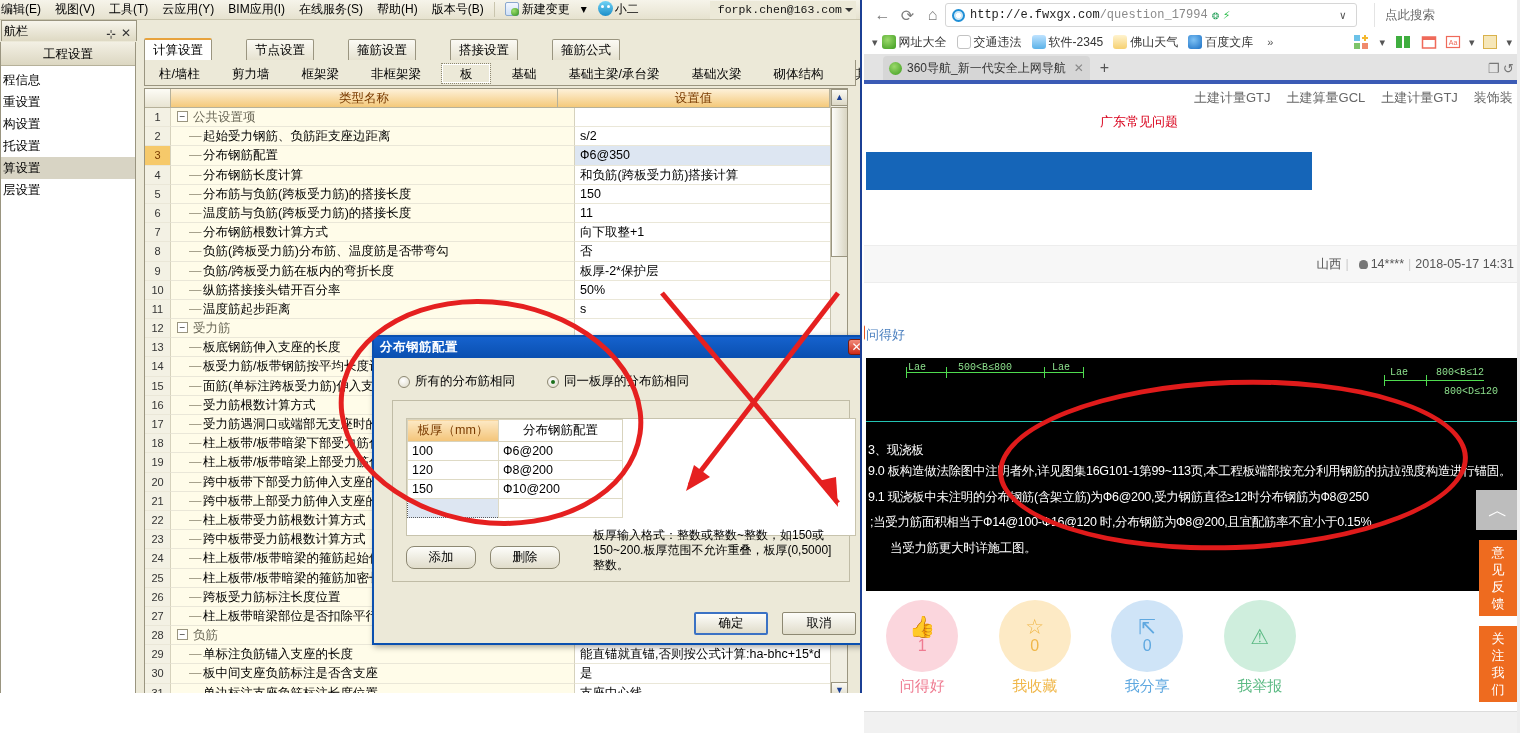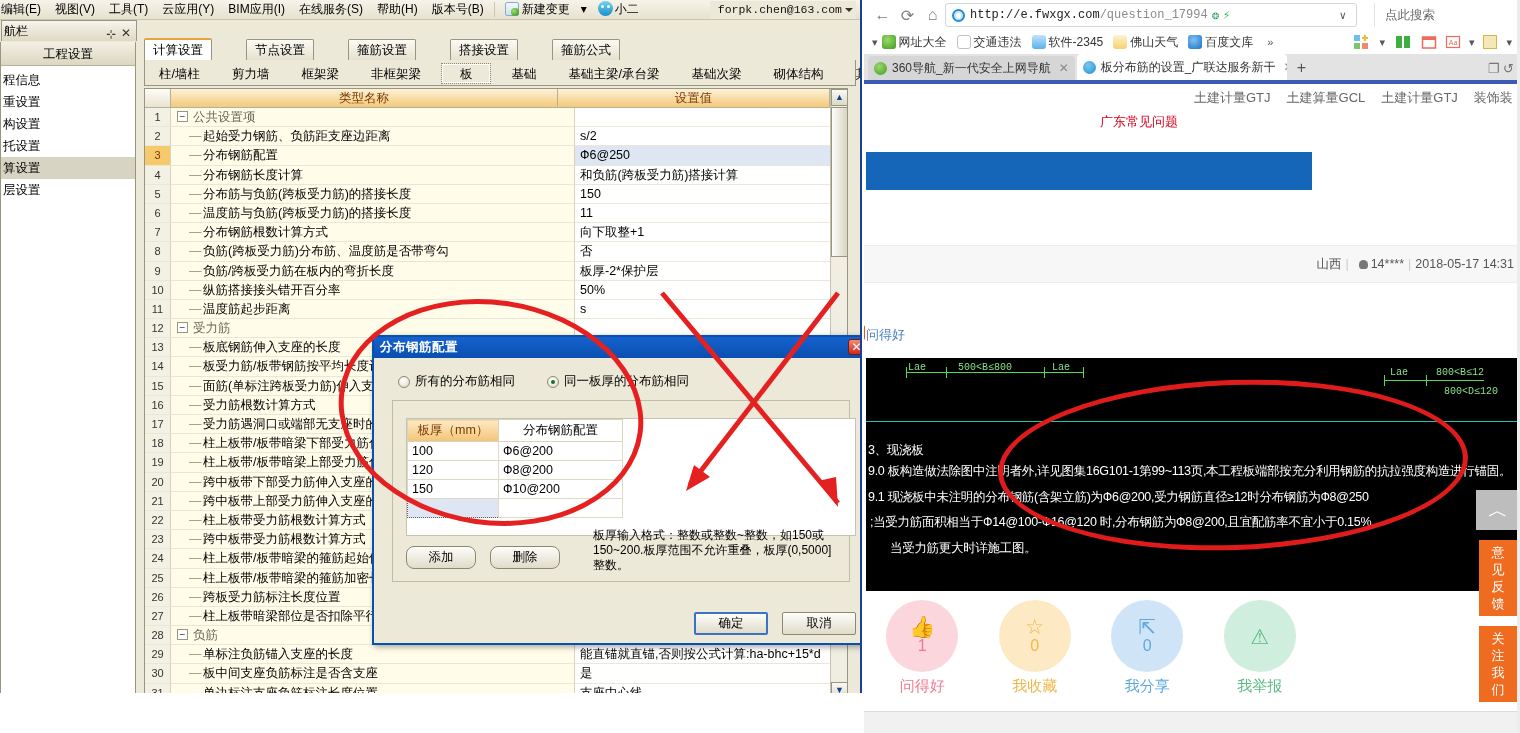"360导航_新一代安全上网导航" .br-tabs { padding-left: 4px -> 19px }
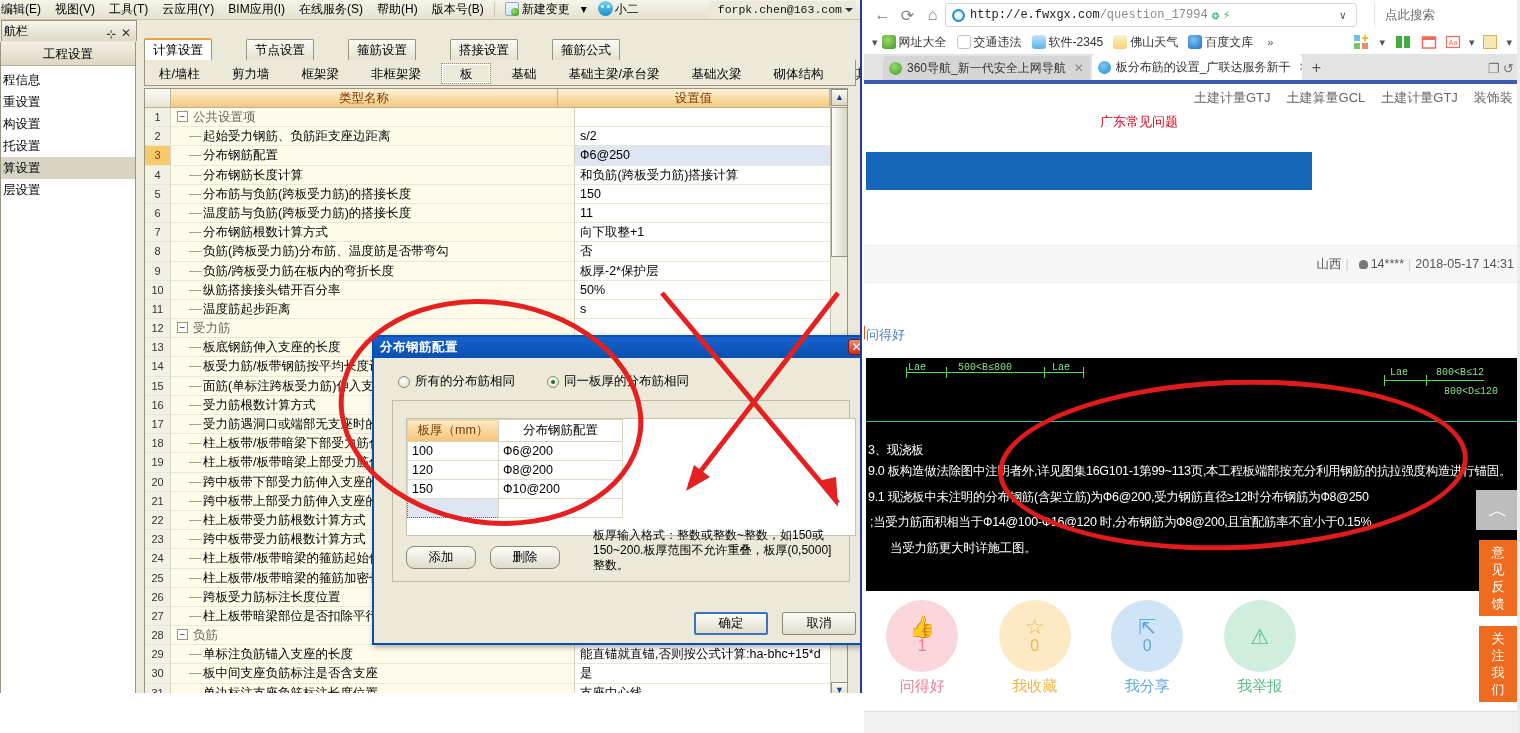"板分布筋的设置_广联达服务新干" div.btab { html: <div> <span></span> <span>板分布筋的设置_广联达服务新干</span> <span>✕</span> </div> -> none }
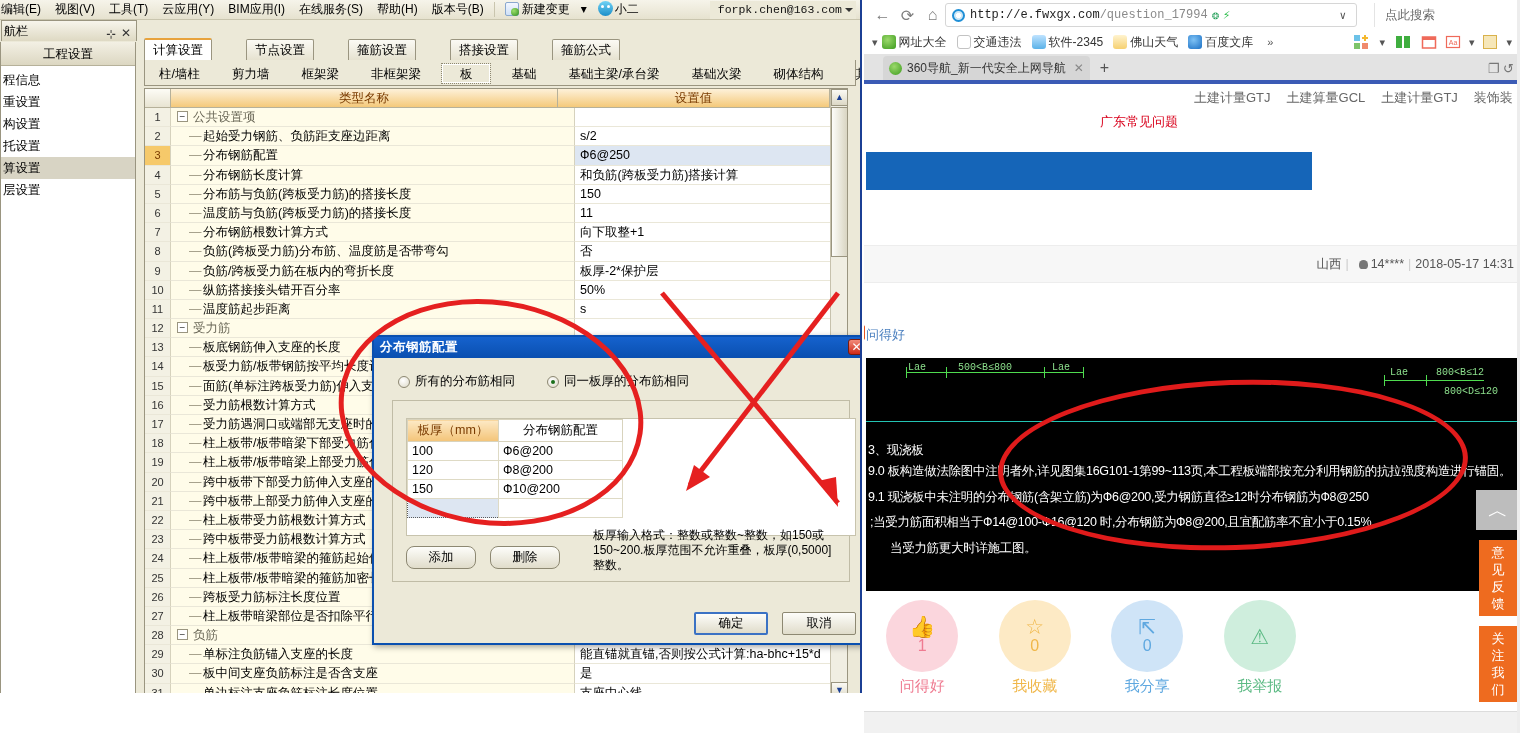"Ф6@250" div.c-val { text: Ф6@250 -> Ф6@350 }
